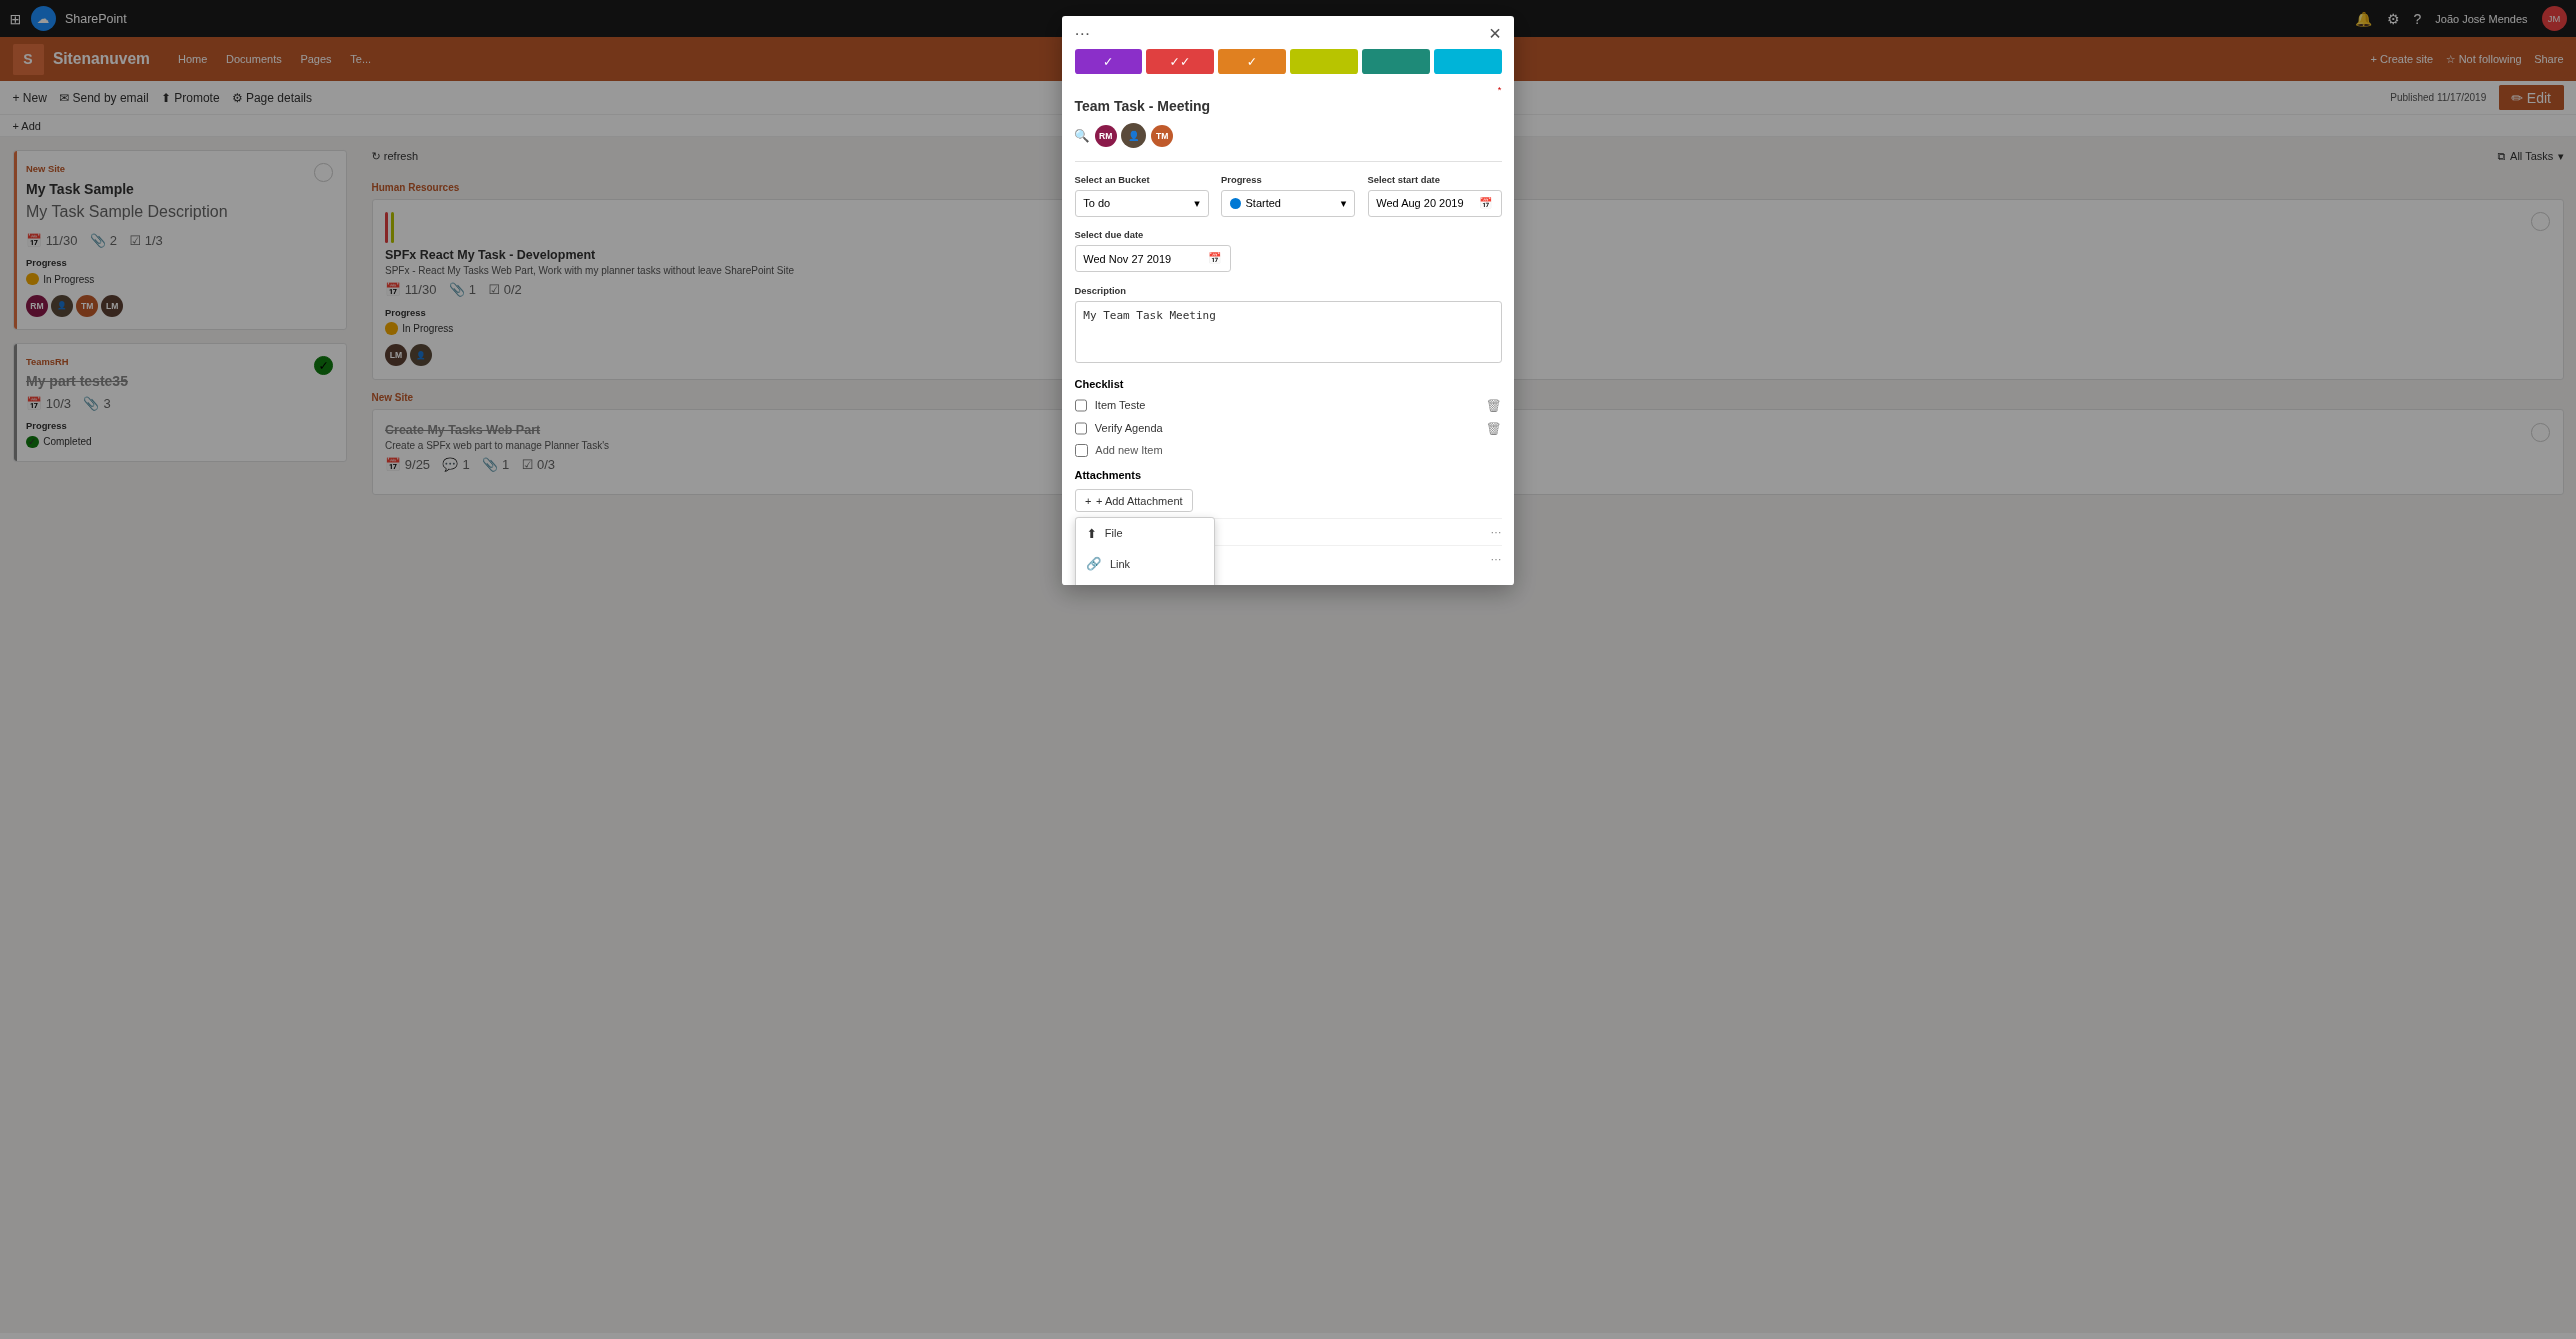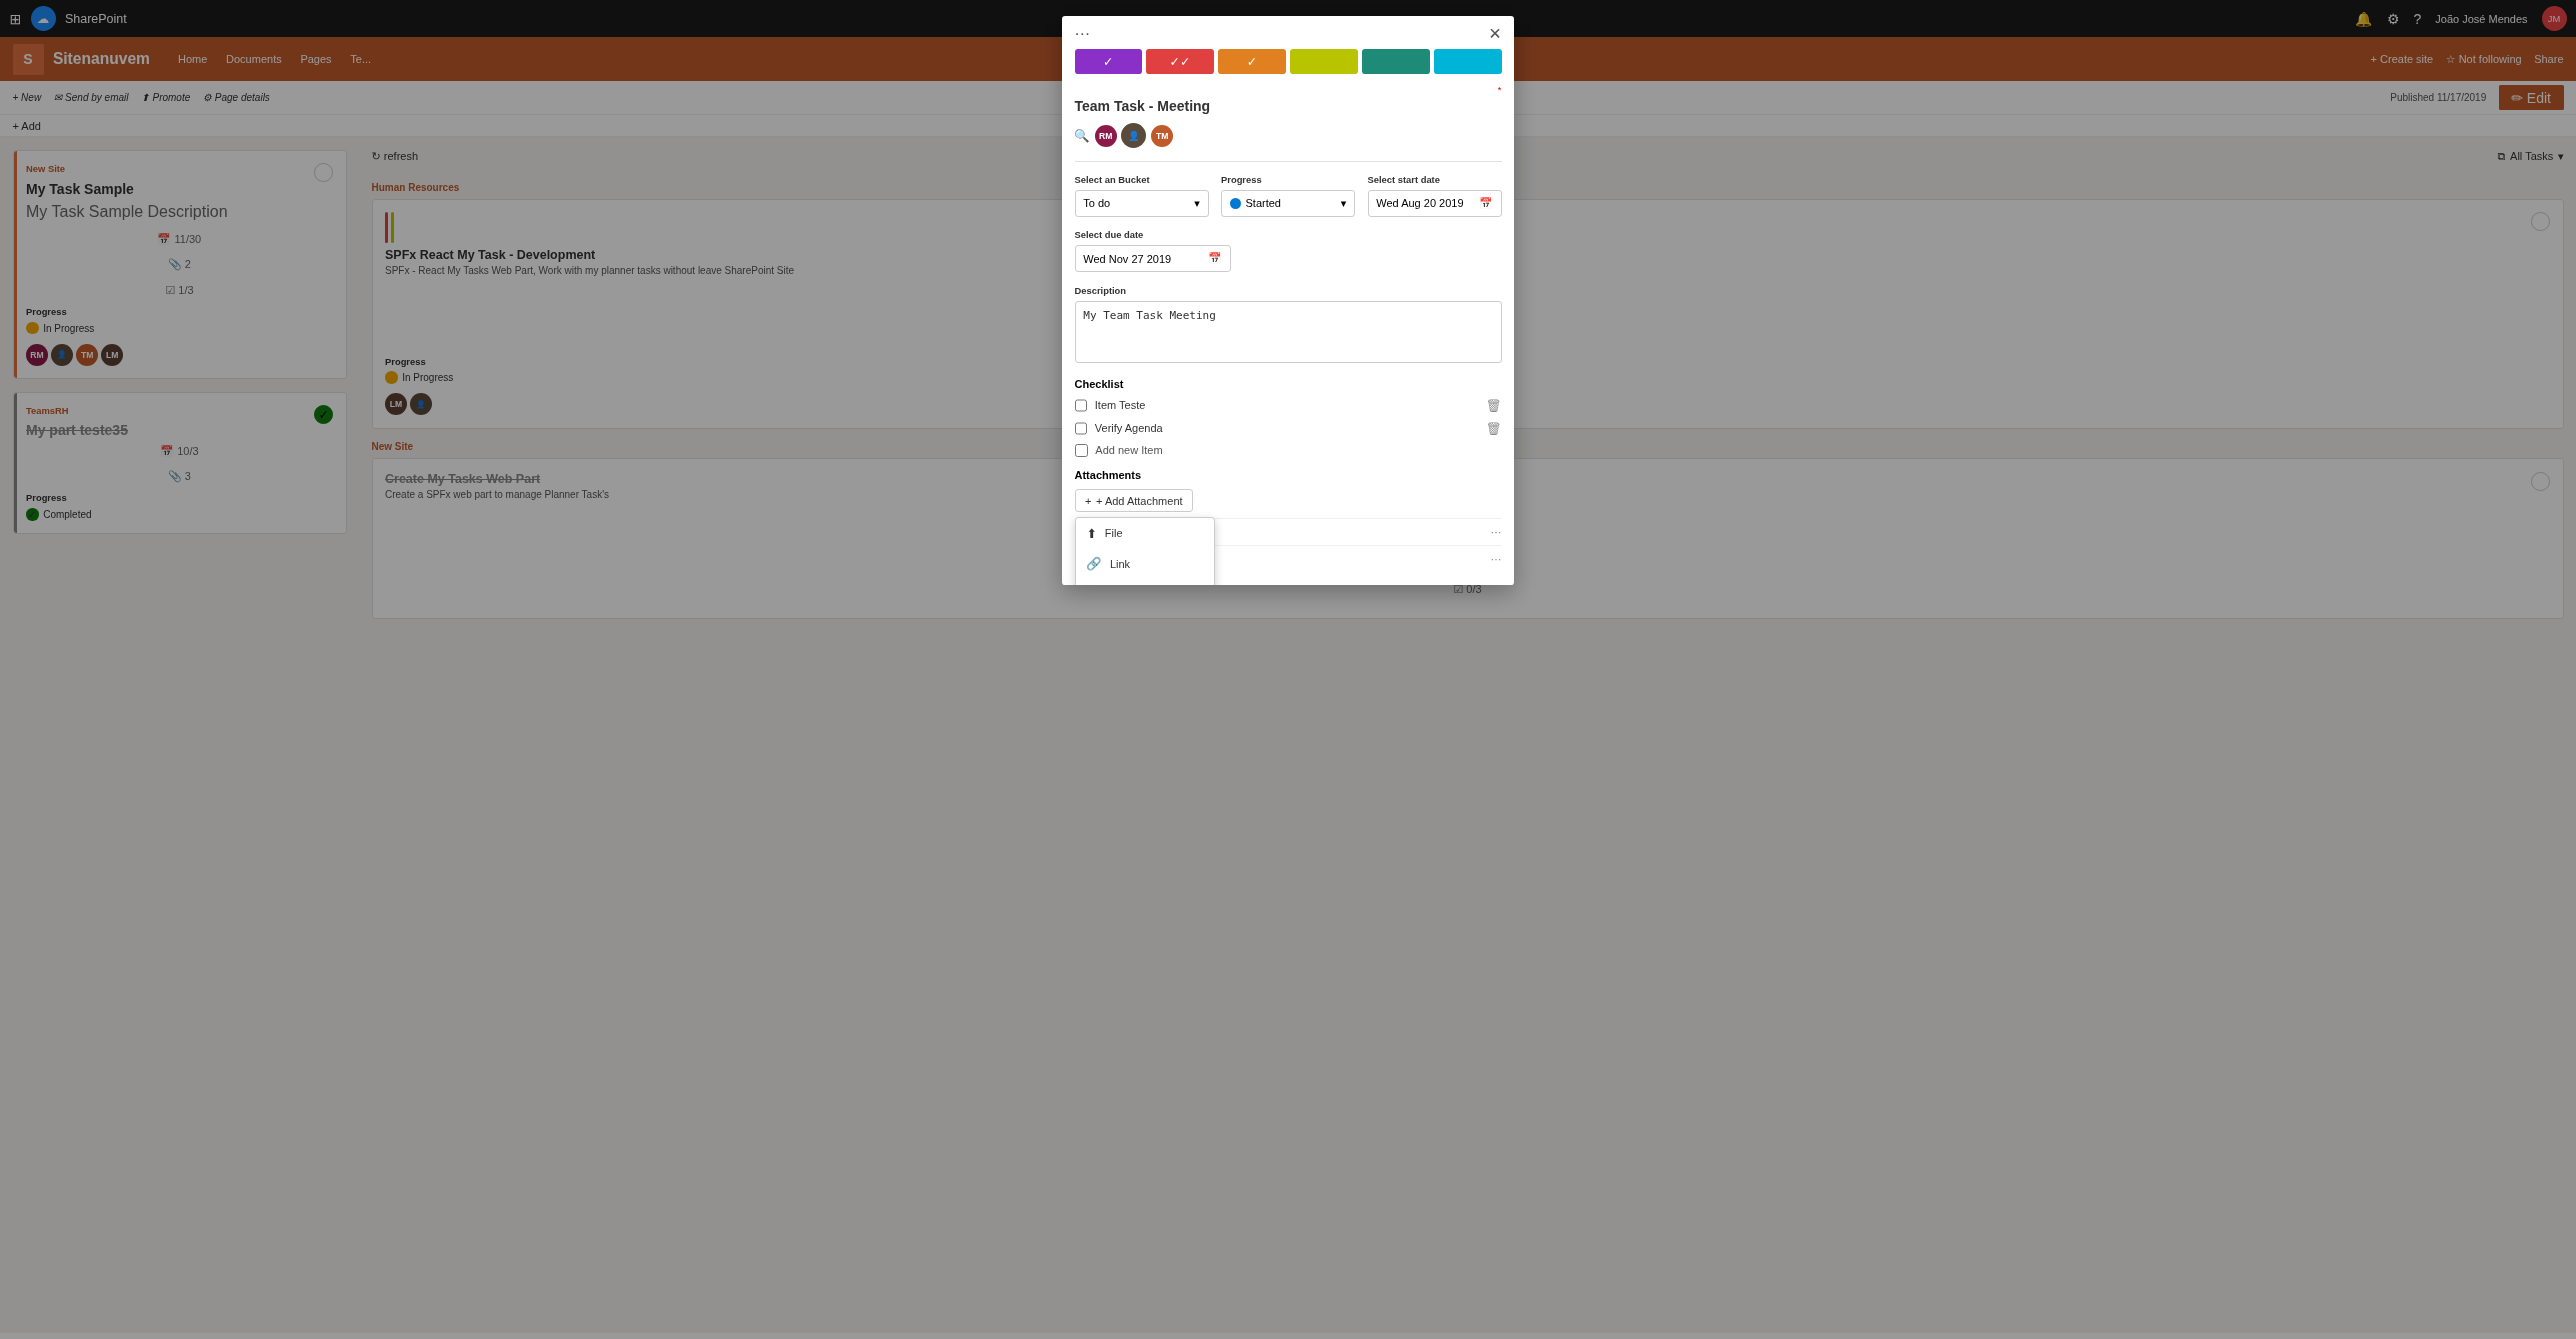"+ New" .toolbar-btn { font-size: 10px -> 12px; font-style: italic -> none }
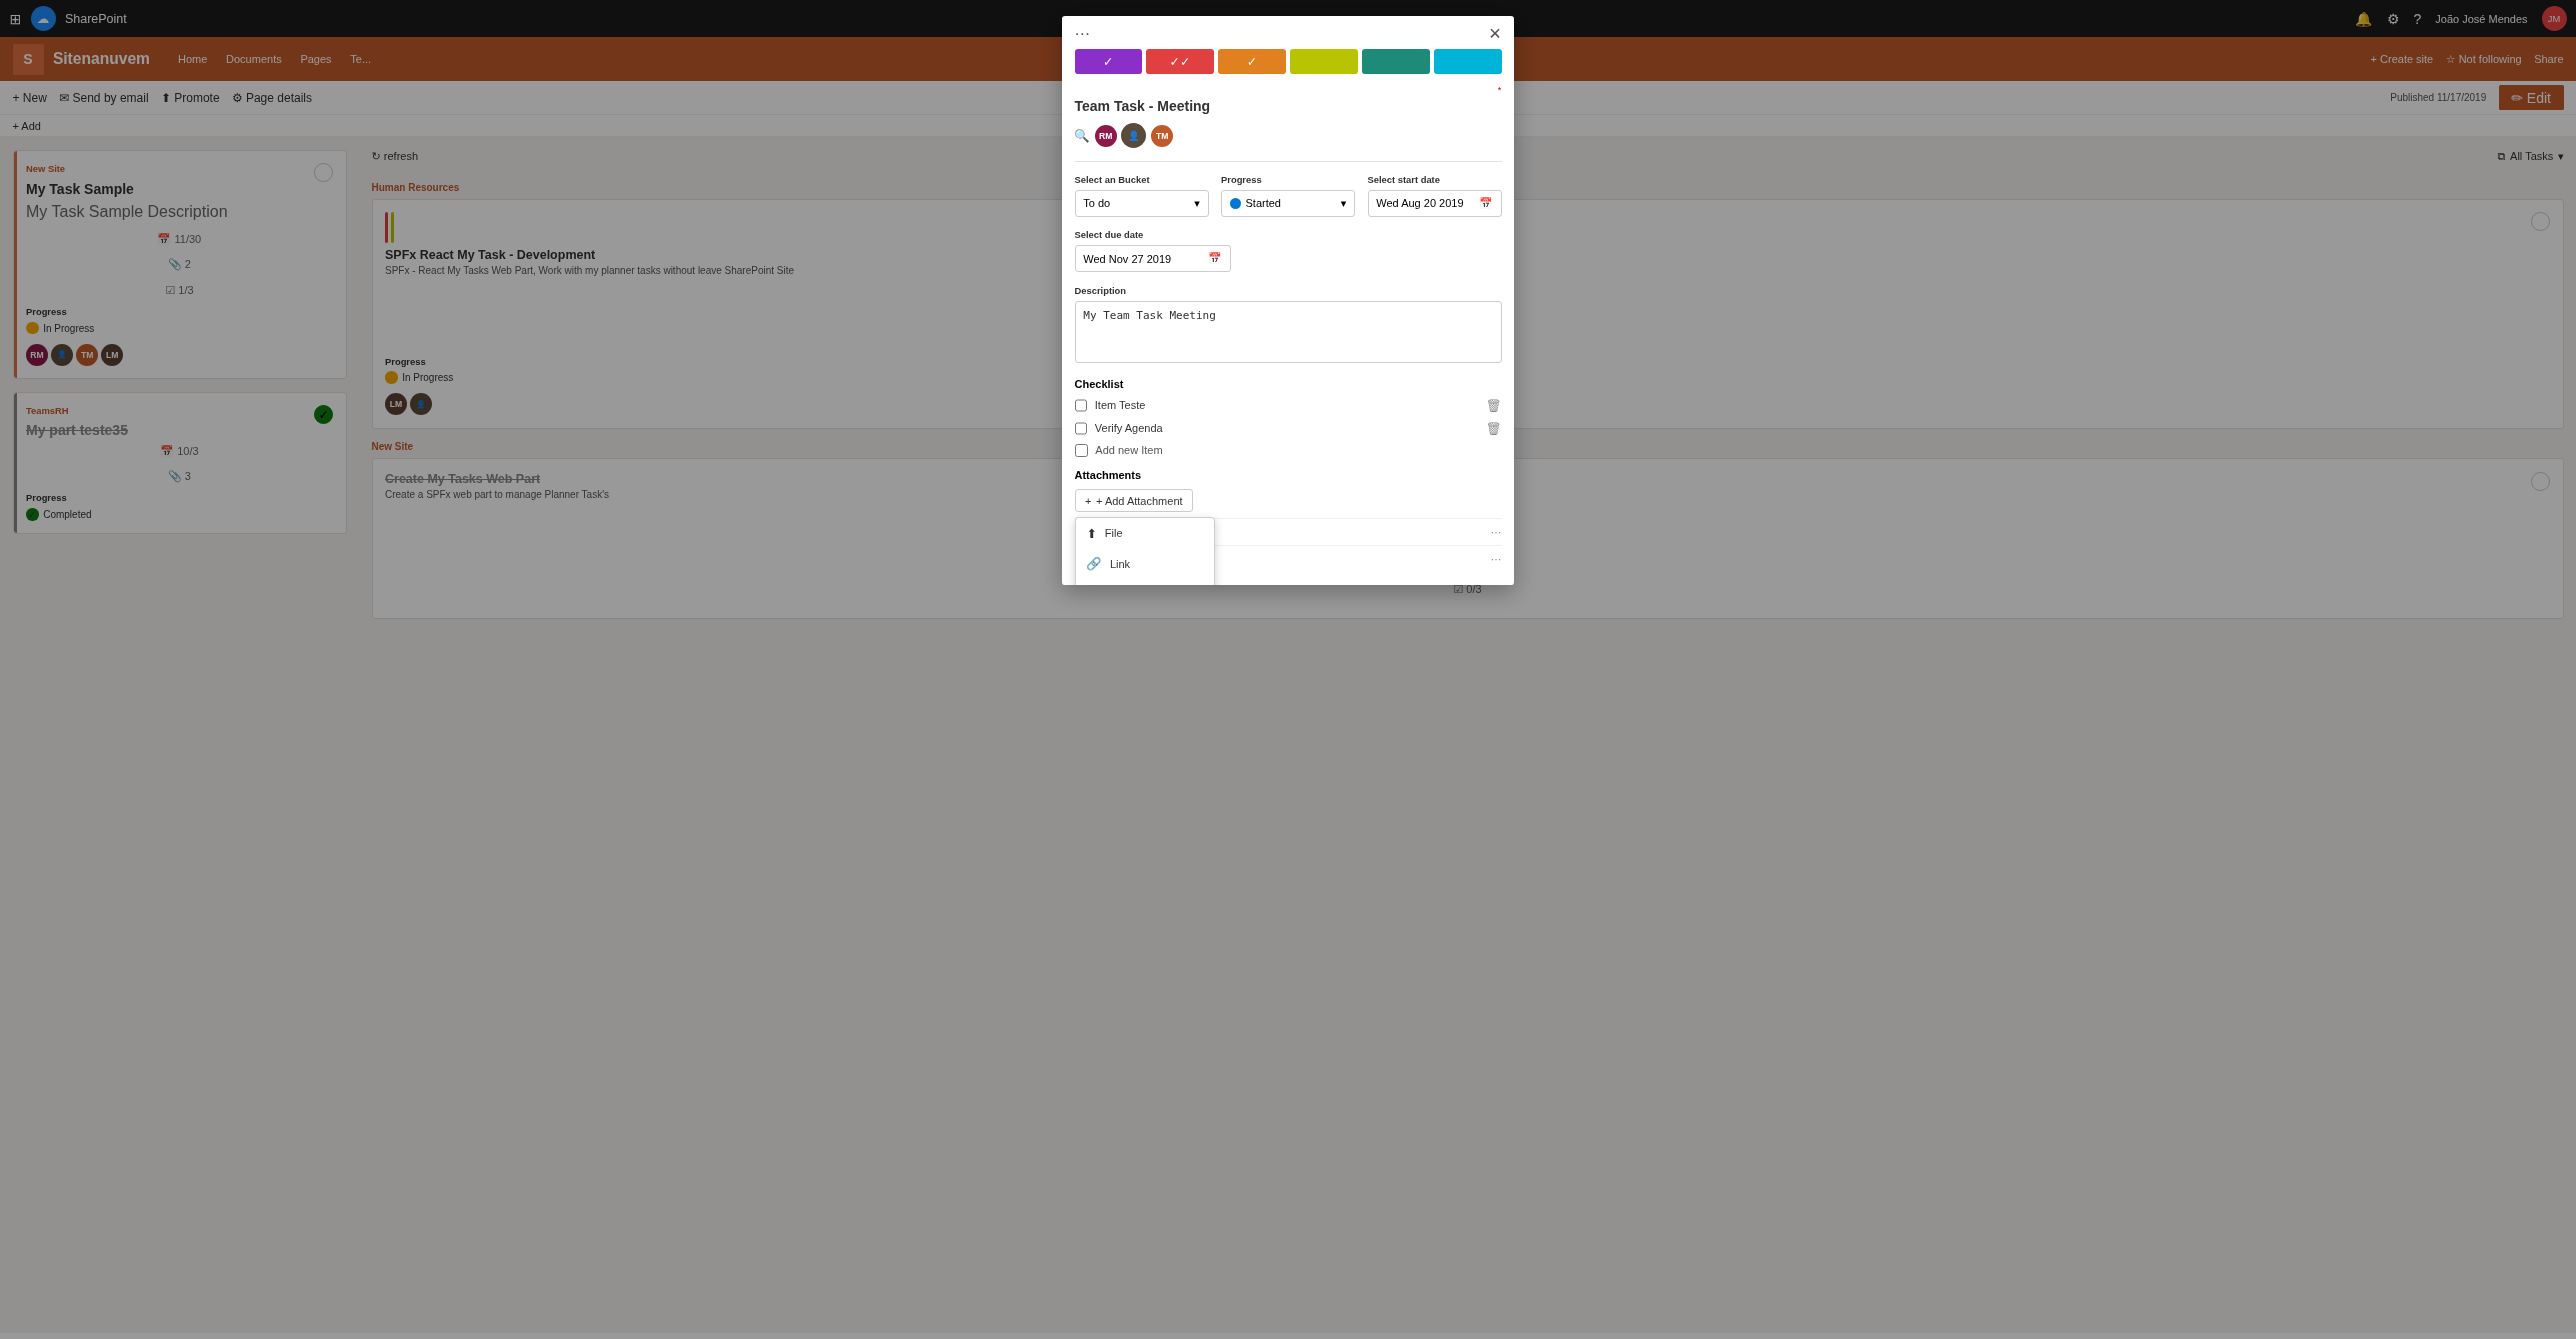"📅 11/30" .task-card-meta { flex-direction: column -> none; font-size: 11px -> 13px }
